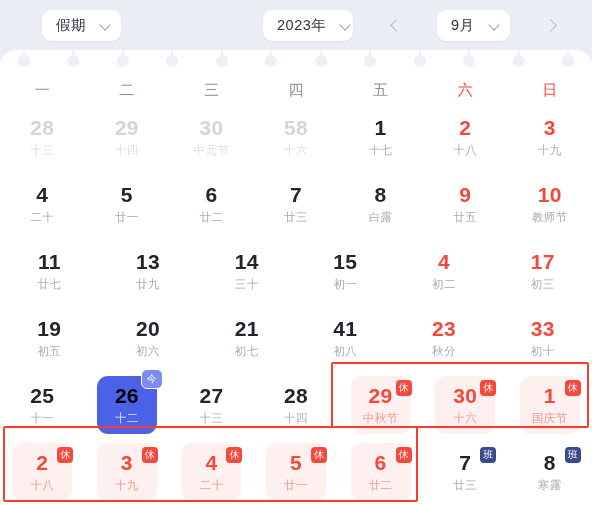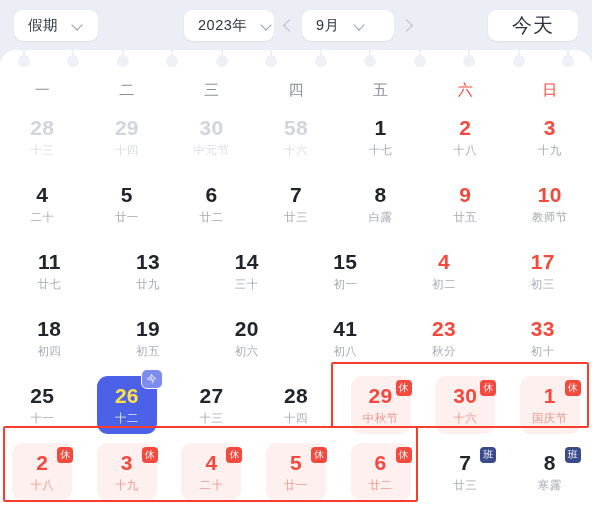"假期" .toolbar { gap: none -> 28px }
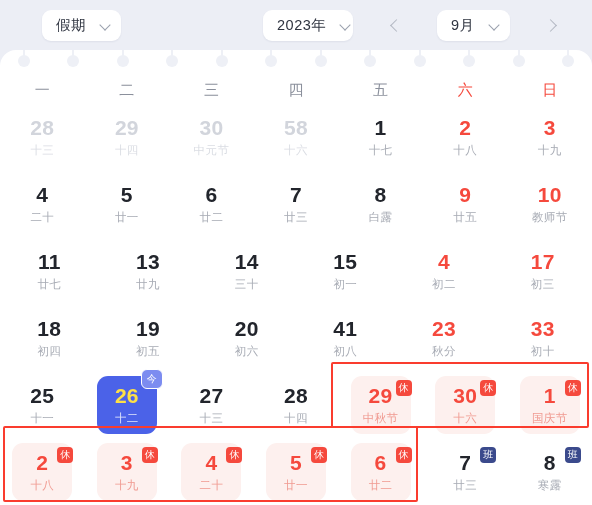"18" div.cell { html: <div> <div> <div>18</div> <div>初四</div> </div> </div> -> none }
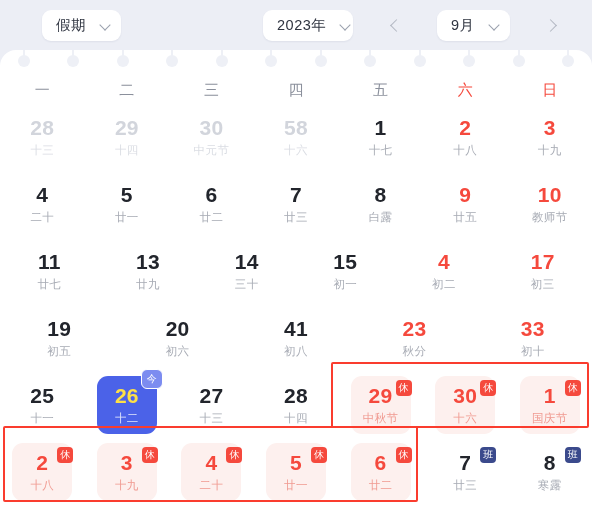"21" div.cell { html: none -> <div> <div> <div>21</div> <div>初七</div> </div> </div> }
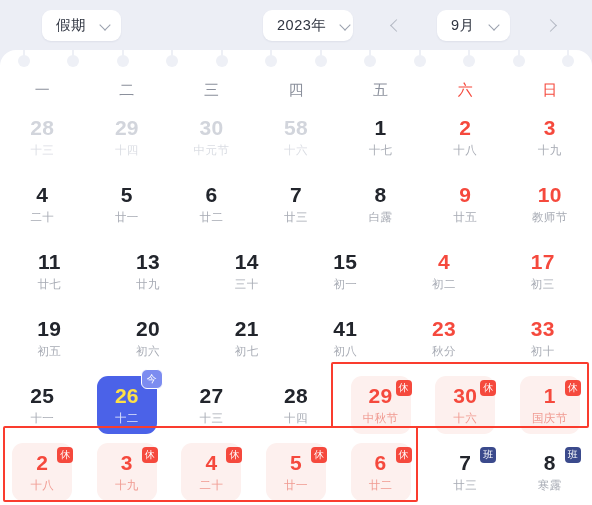"26" .cell.sel .dnum { color: #fde047 -> #000000 }
